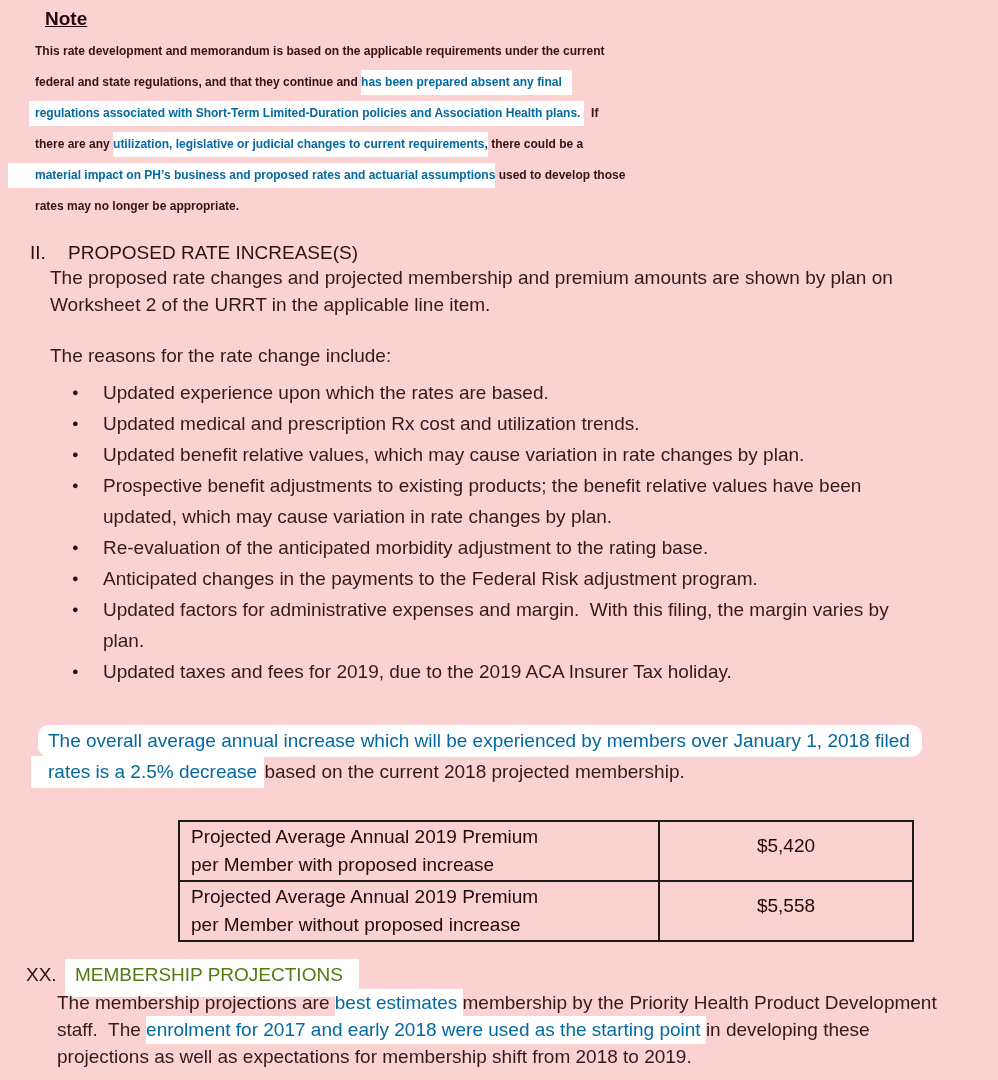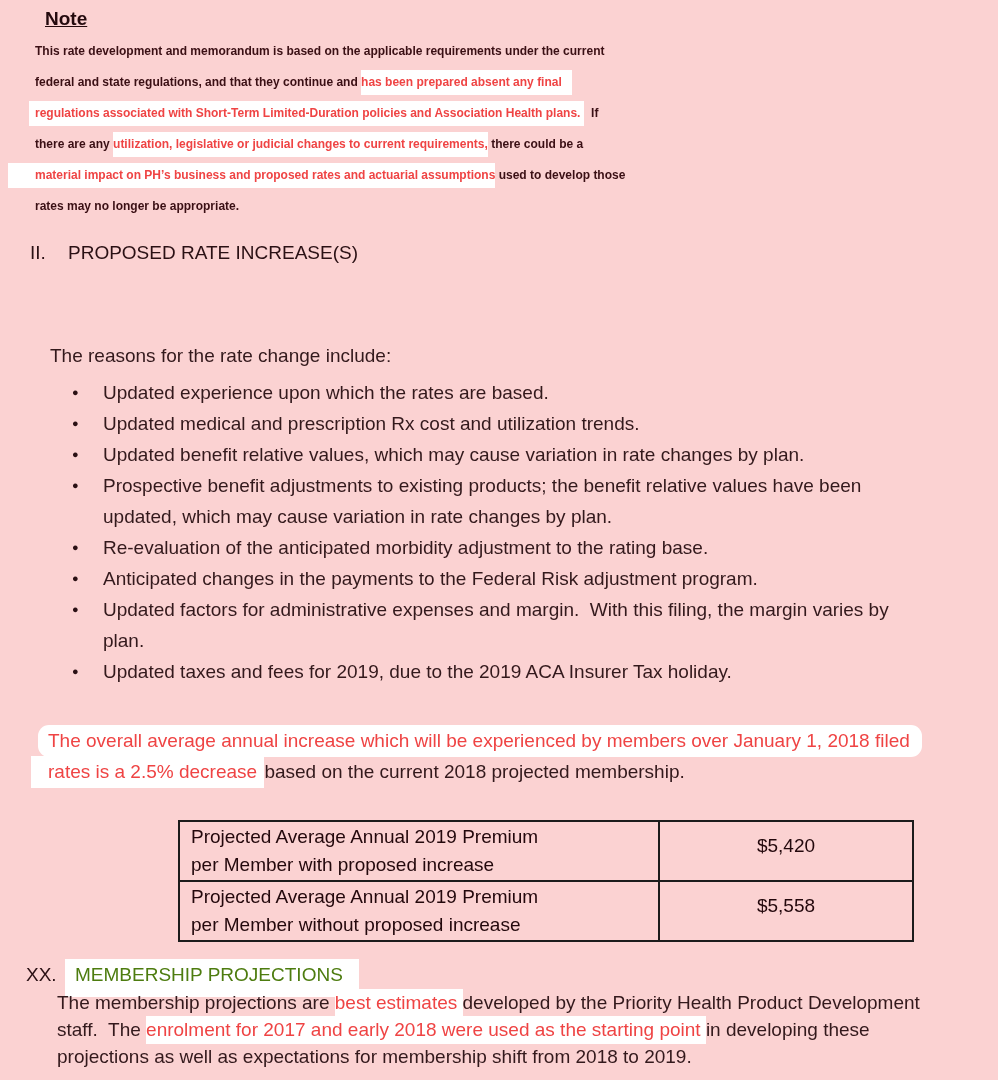"has been prepared absent any" .hl { color: #ef4444 -> #0369a1 }
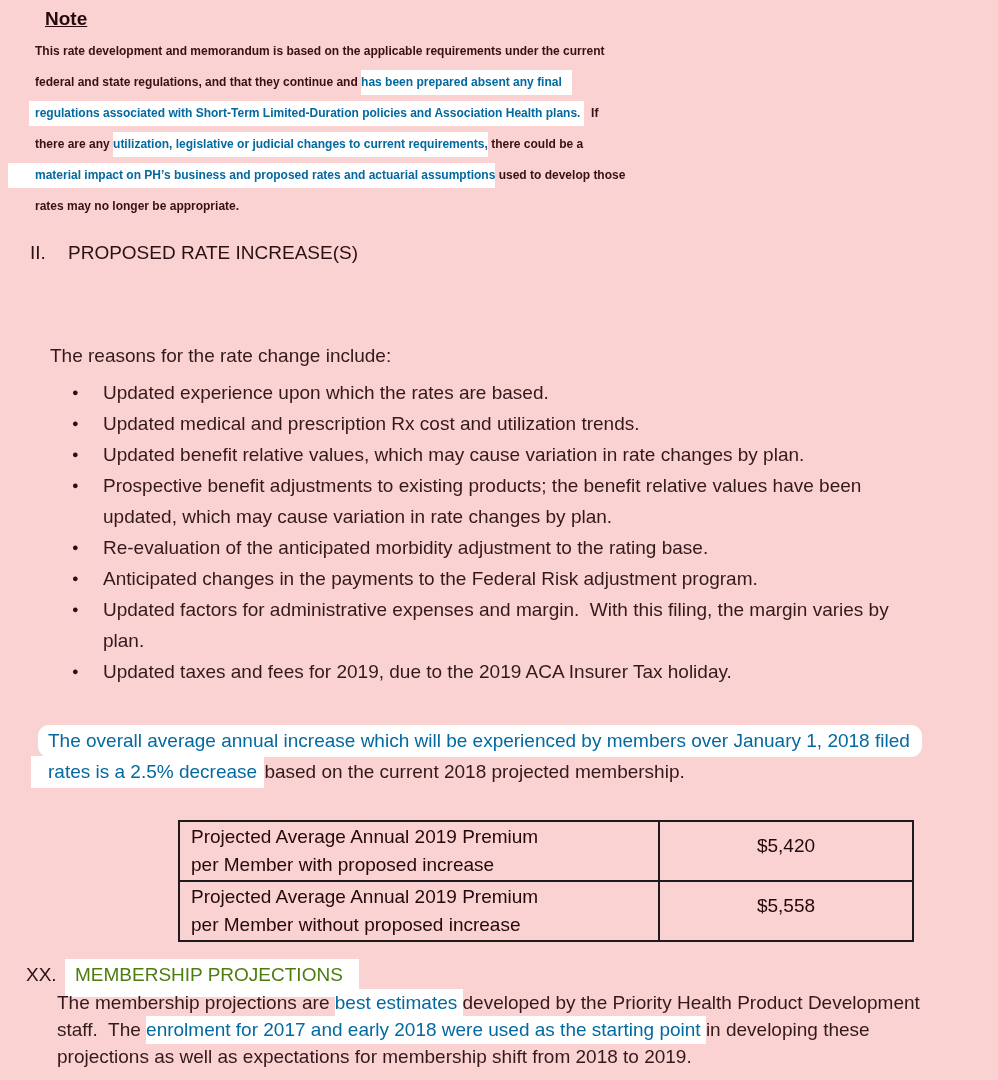"The proposed rate changes and" div.para { html: none -> <div> <div><span>The proposed rate changes and projected membership and premium amounts are shown by plan on</span></div> <div><span>Worksheet 2 of the URRT in the applicable line item.</span></div> </div> }
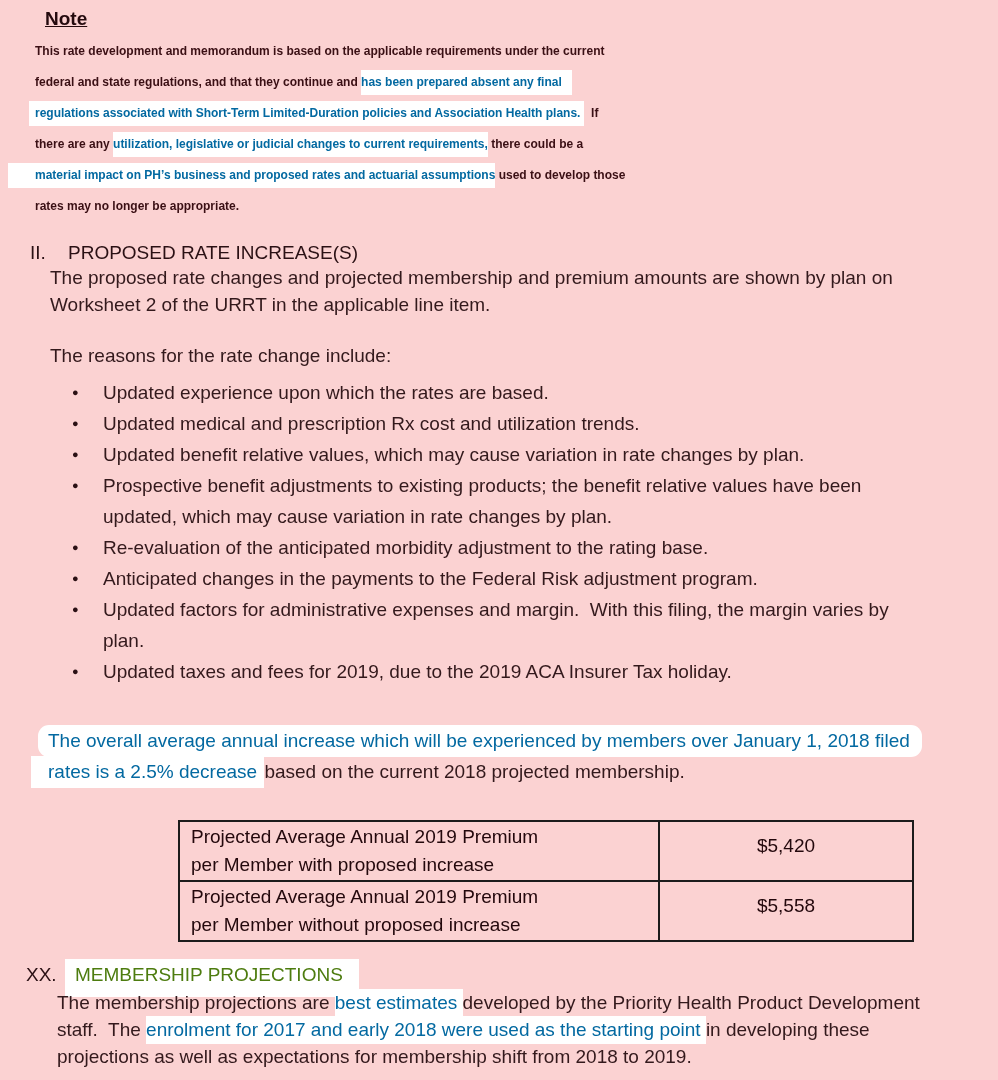"developed by the Priority Health" span { text: developed -> membership }
